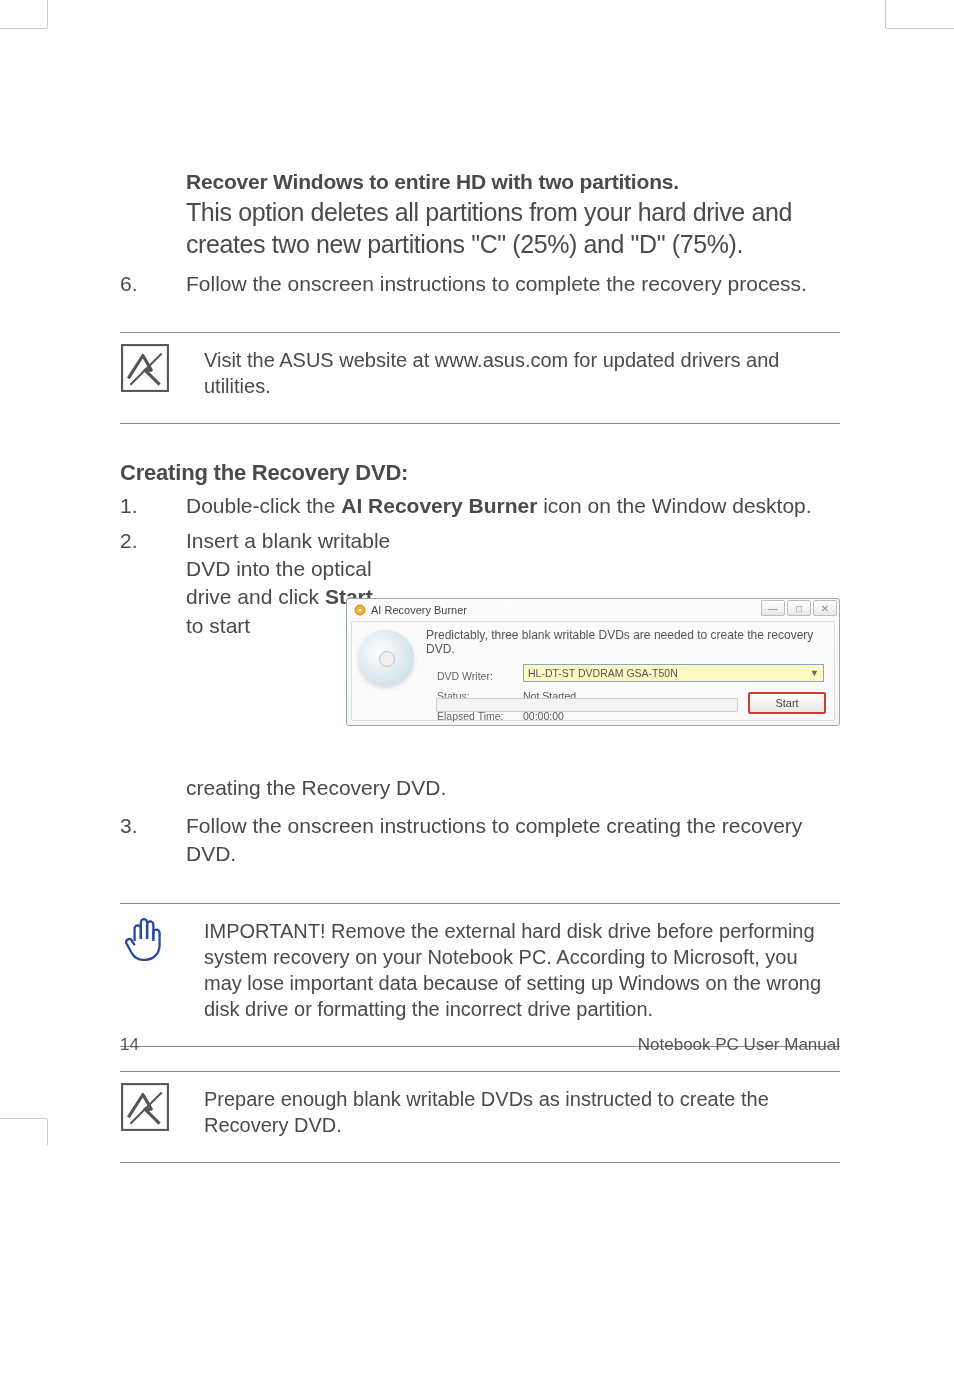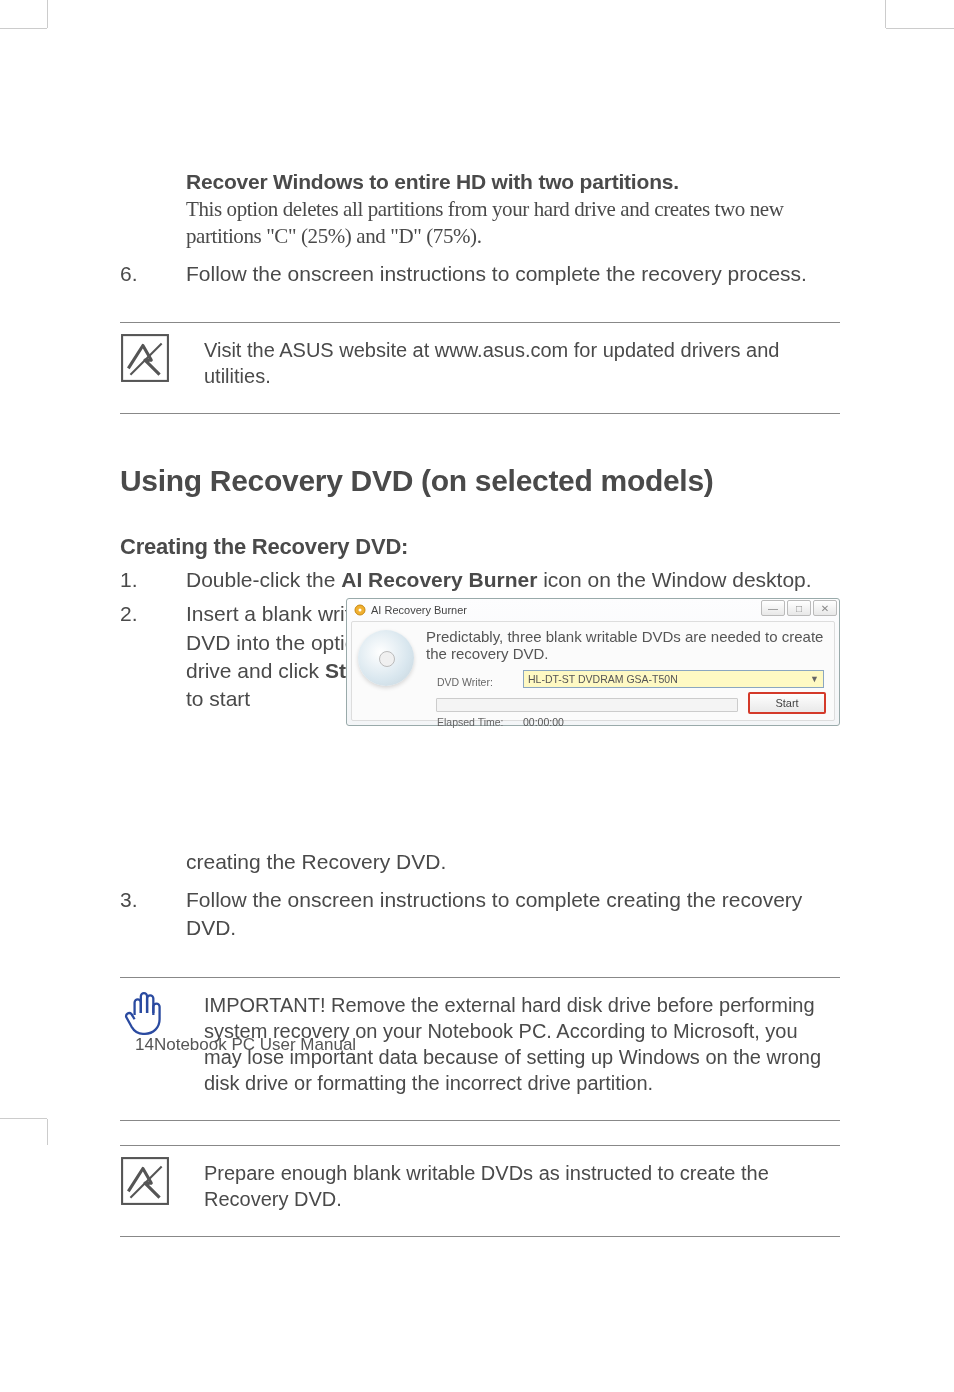"This option deletes all partitions" .option-desc { font-family: Liberation Serif, serif -> none; font-size: 21px -> 25px }
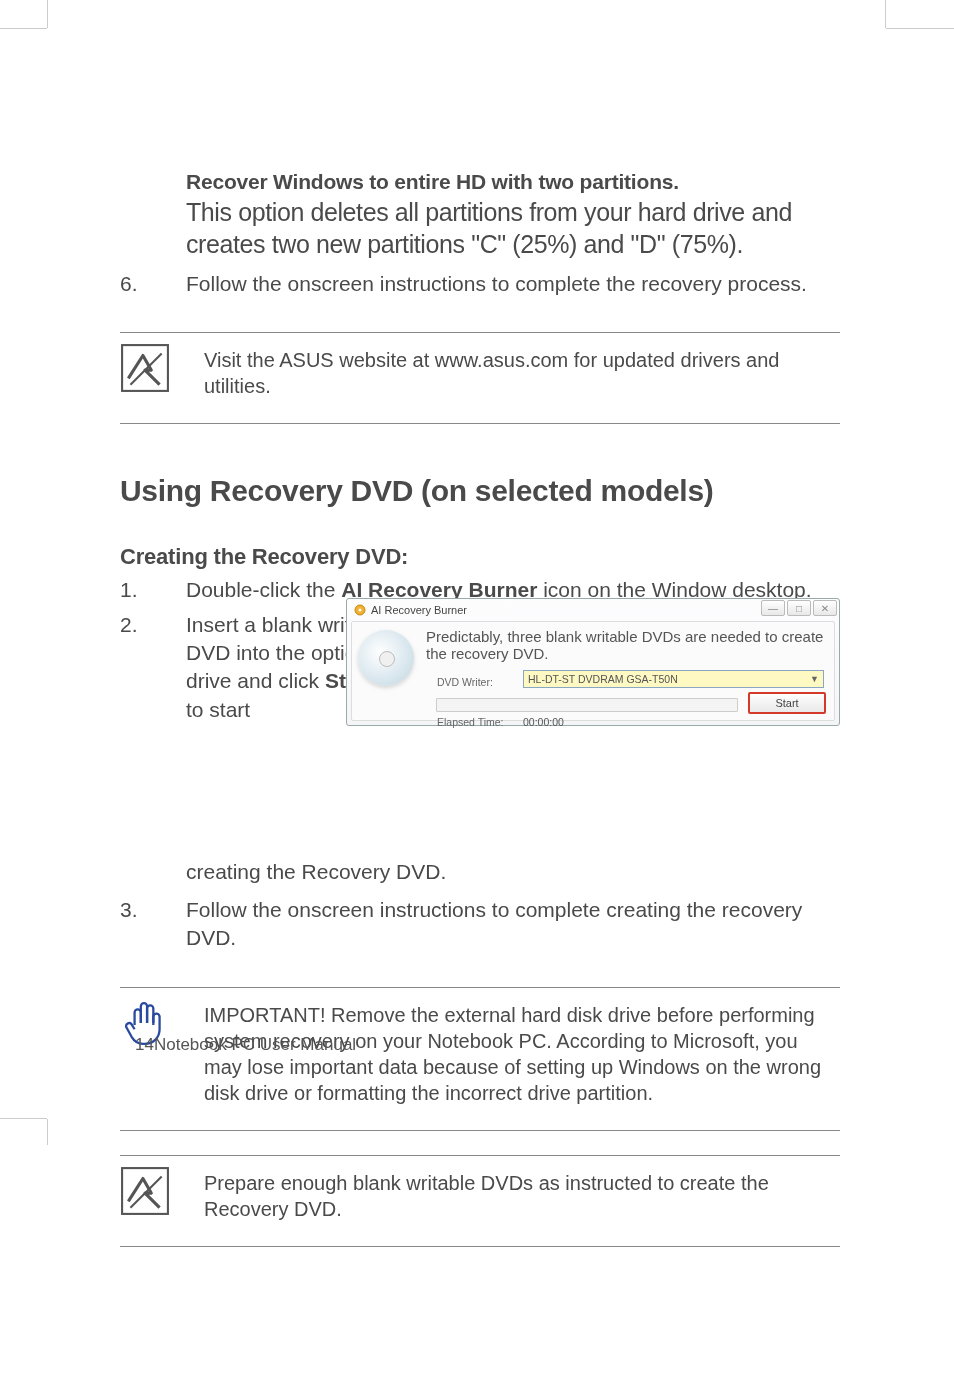"Using Recovery DVD (on selected" div.h1 { html: <div>Using Recovery DVD (on selected models)</div> -> none }
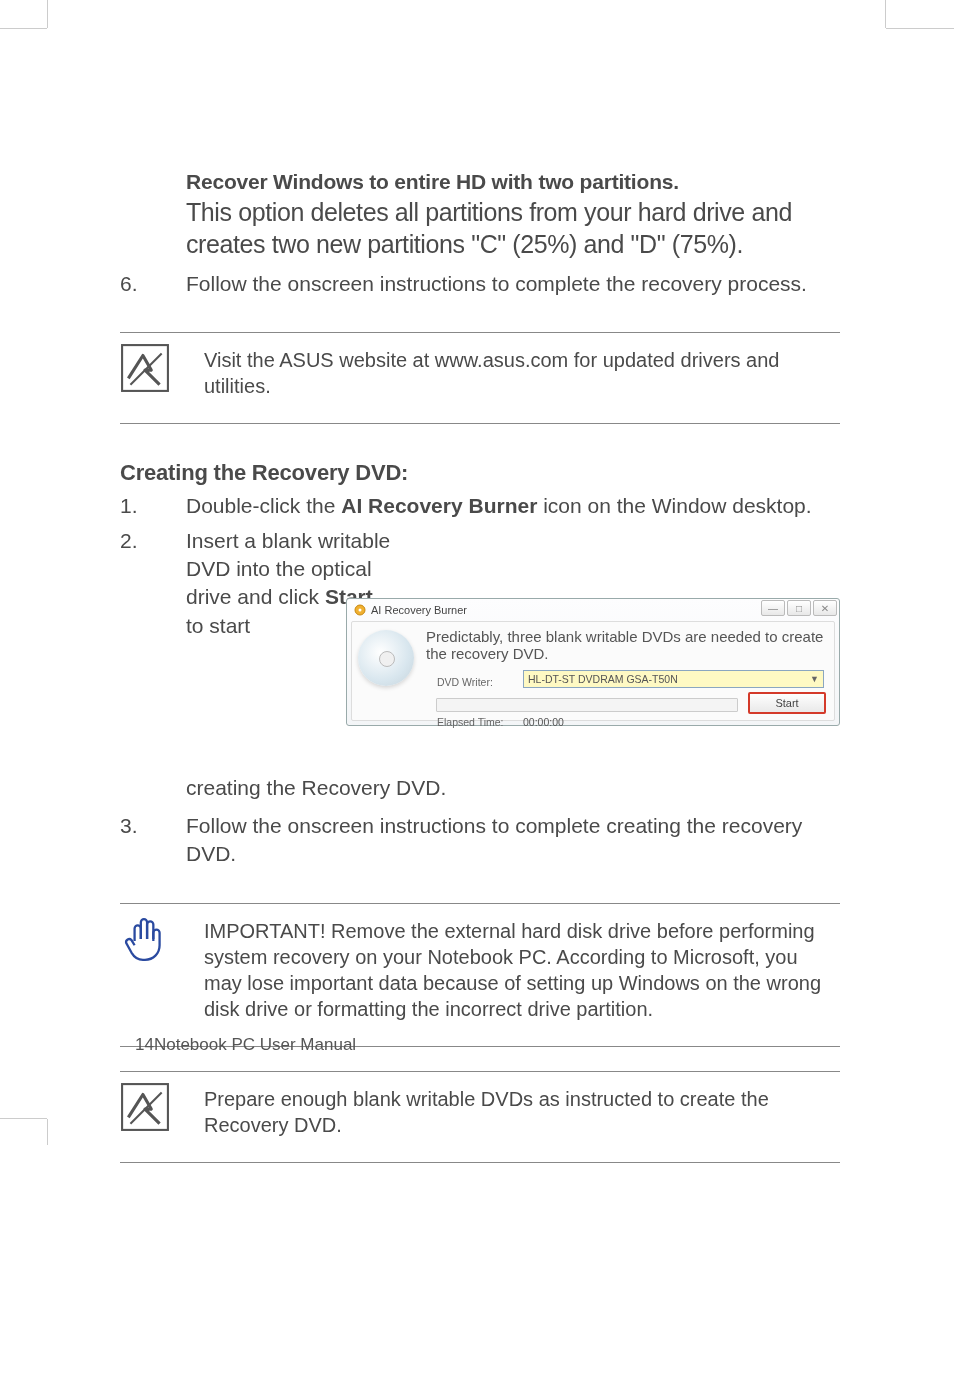"Predictably, three blank writable DVDs" .win-msg { font-size: 15px -> 12px }
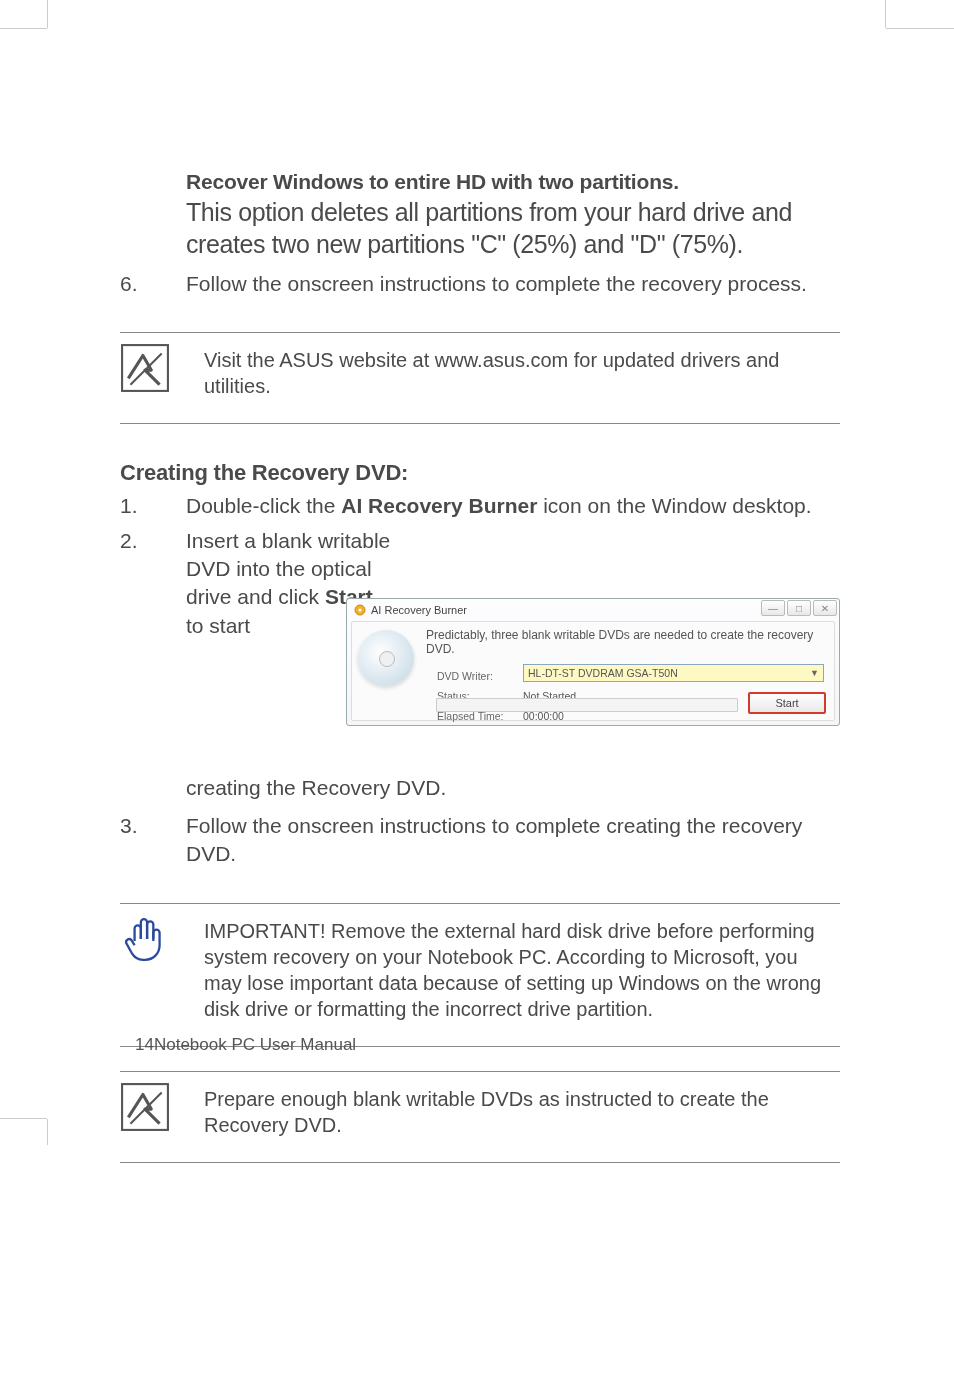"14" .footer { justify-content: flex-start -> space-between; left: 135px -> 120px }
